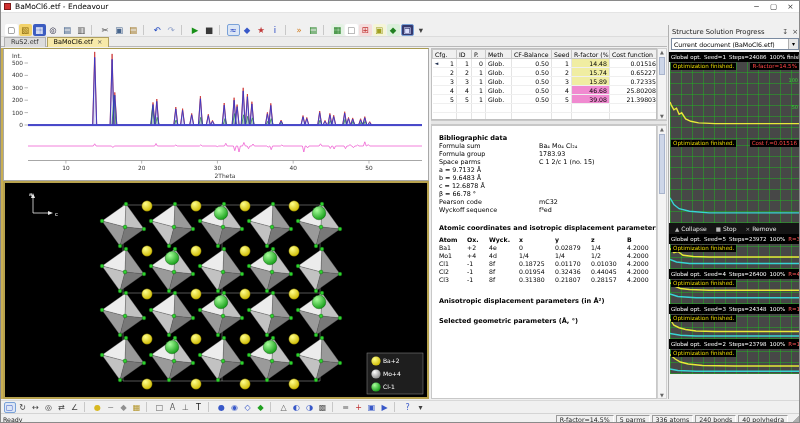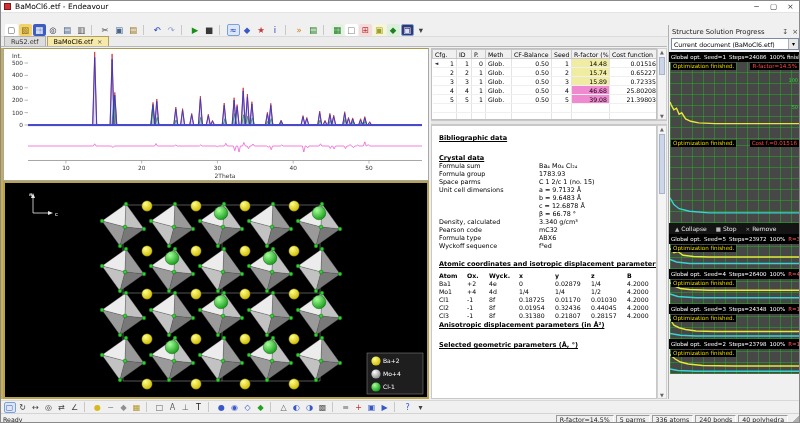"RuS2.etf" #tabbar { align-items: flex-end -> center }
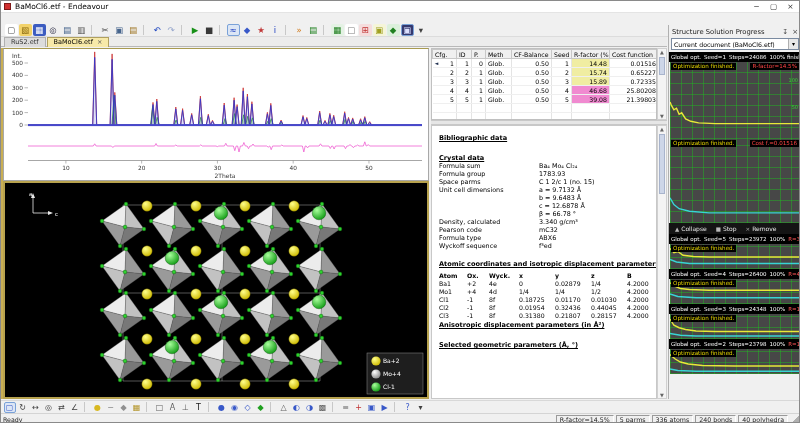"Bibliographic data" .dochead { text-decoration: underline -> none }
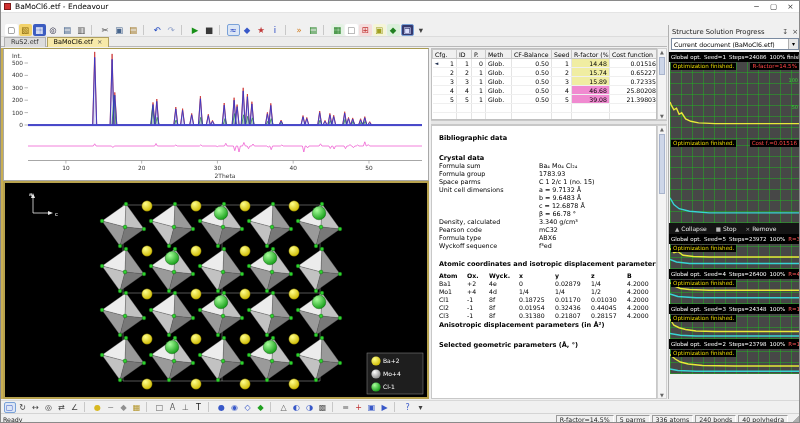"Crystal data" div.dochead { html: <div>Crystal data</div> -> none }
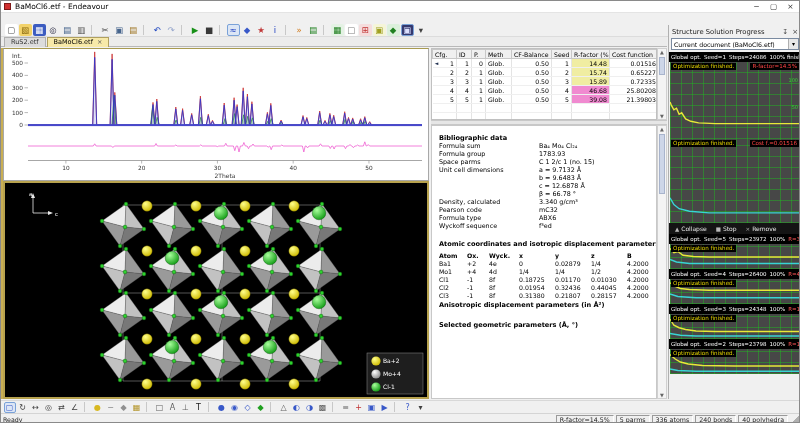"Unit cell dimensions" span.dlbl { html: <span>Unit cell dimensions</span> -> none }
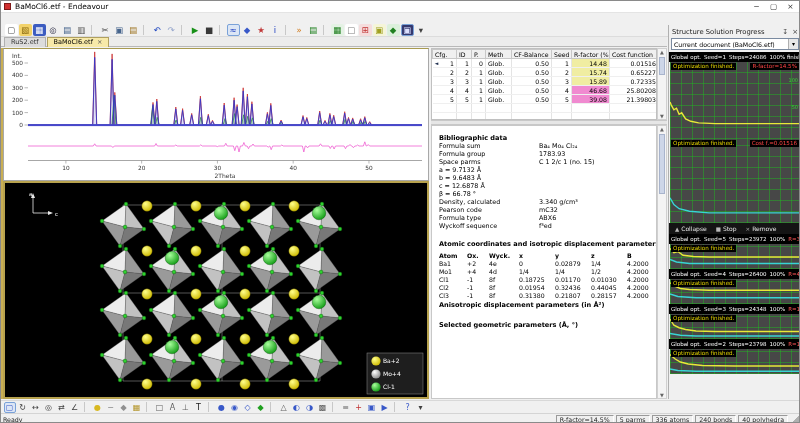"Density, calculated" div.drow { html: <div> <span>Density, calculated</span> <div> <div>3.340 g/cm³</div> </div> </div> -> none }
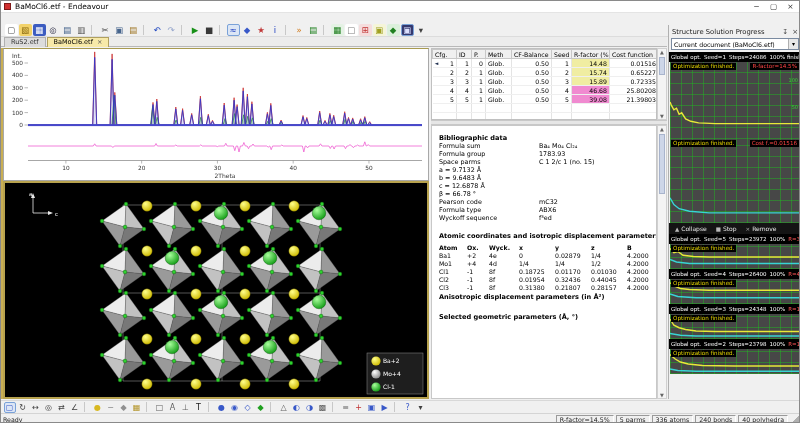"Formula type" div.drow { html: <div> <span>Formula type</span> <div> <div>ABX6</div> </div> </div> -> none }
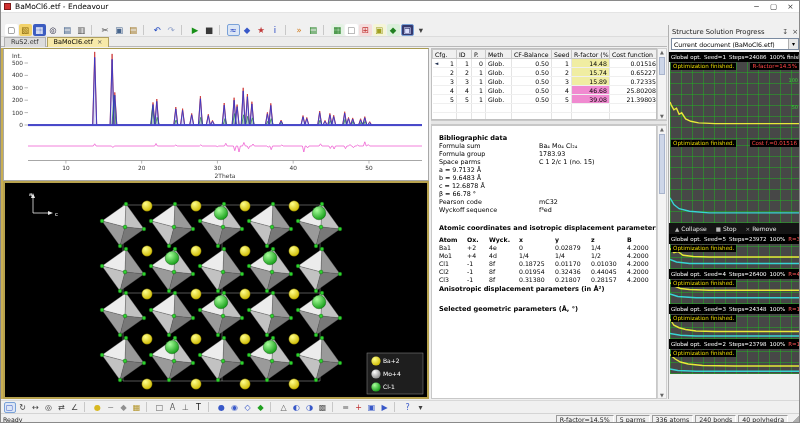"Anisotropic displacement parameters (in" div.dochead { margin-top: 1px -> 13px }
